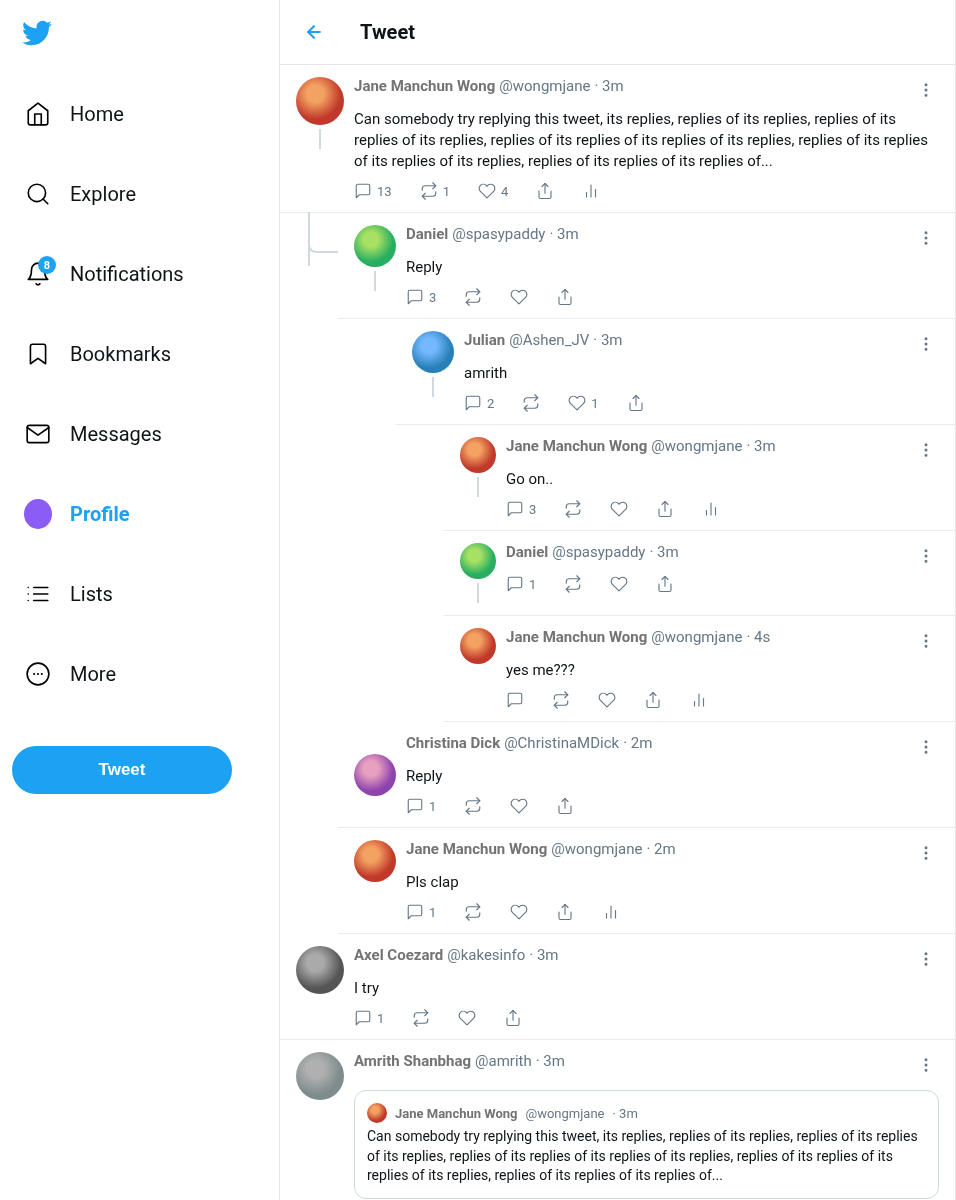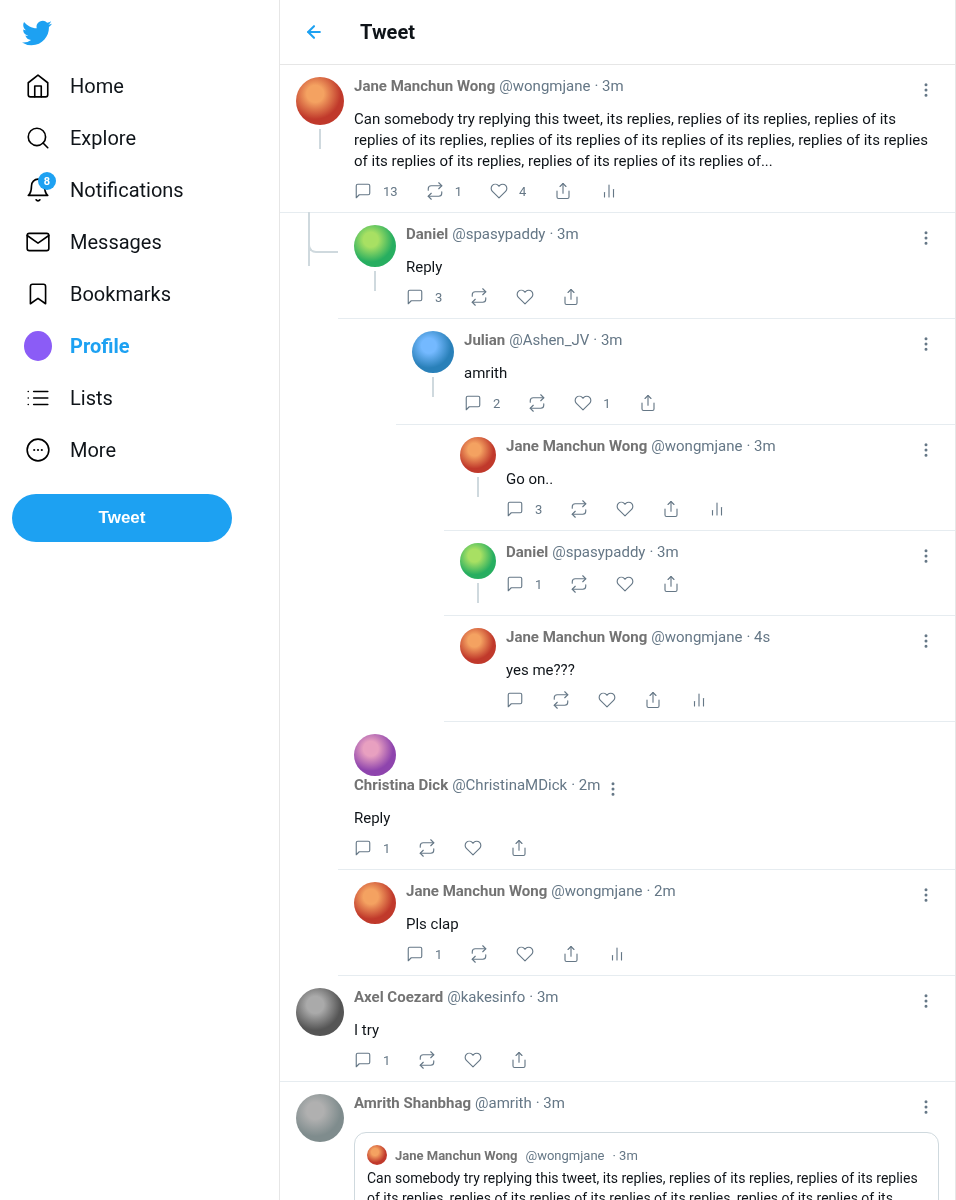"Home" .sidebar { gap: none -> 28px }
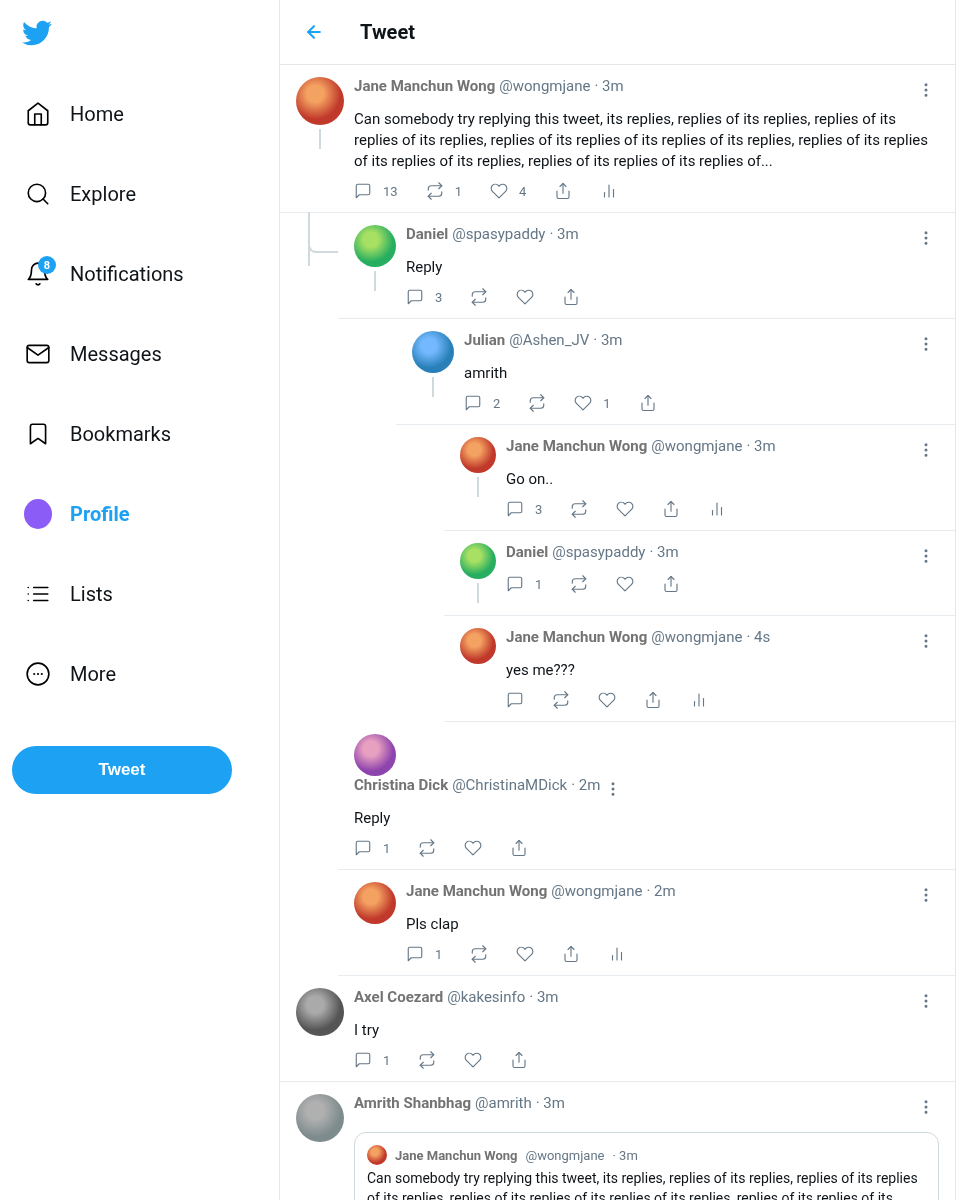"13" .action-btn { gap: 11px -> 5px }
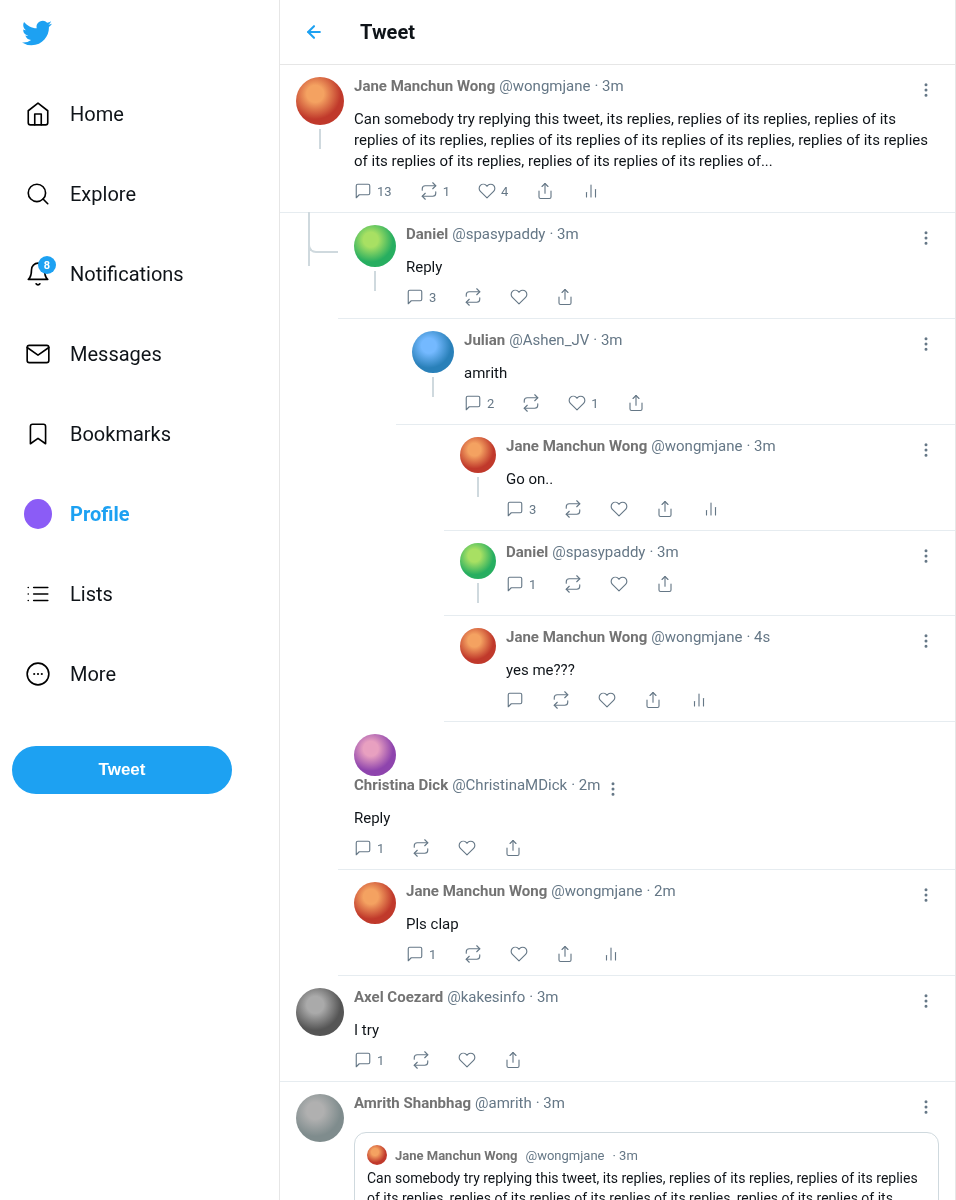"Messages" div.nav-item { order: before "Bookmarks" -> after "Bookmarks" }
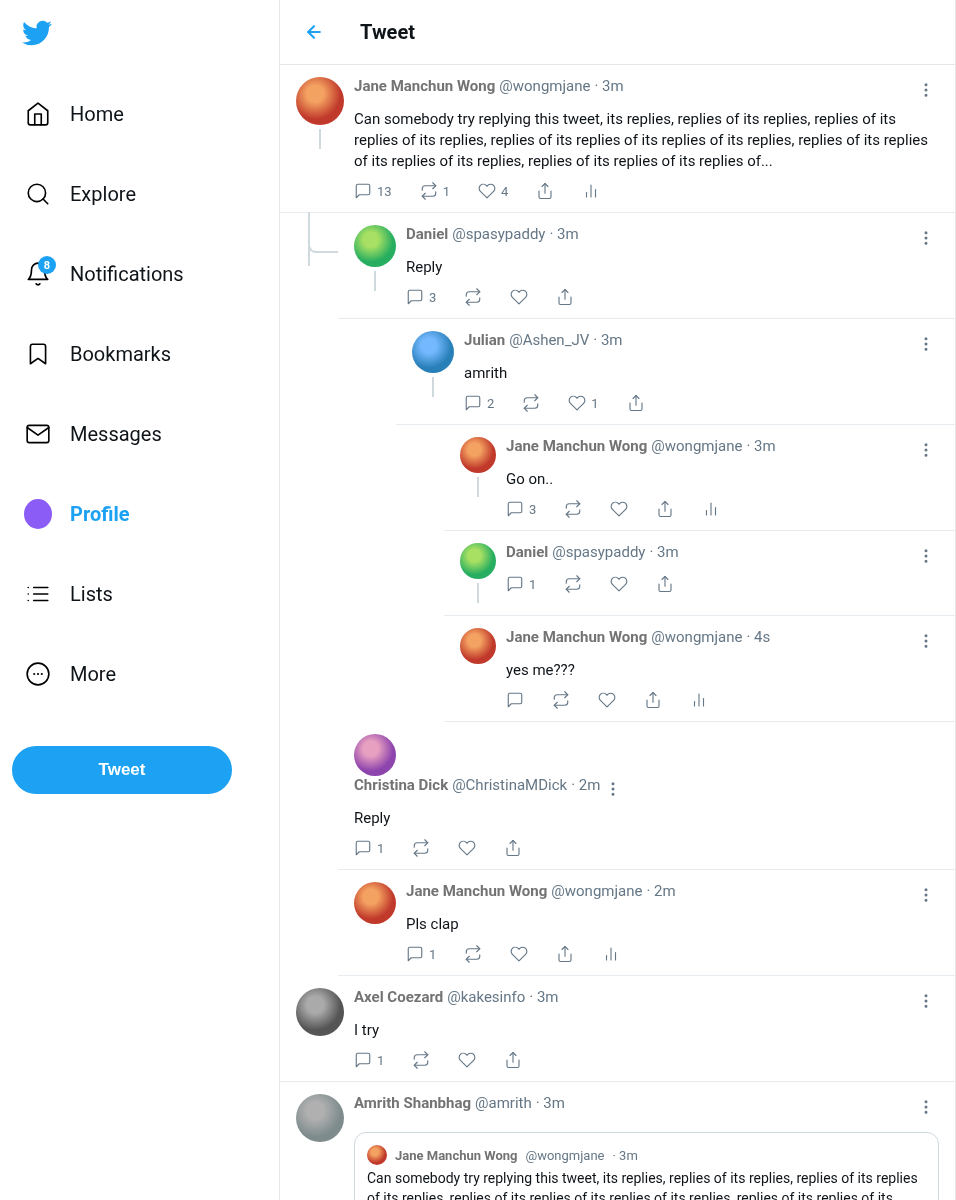"Christina Dick" div.tweet-item { align-items: flex-start -> center; flex-direction: column -> none }
